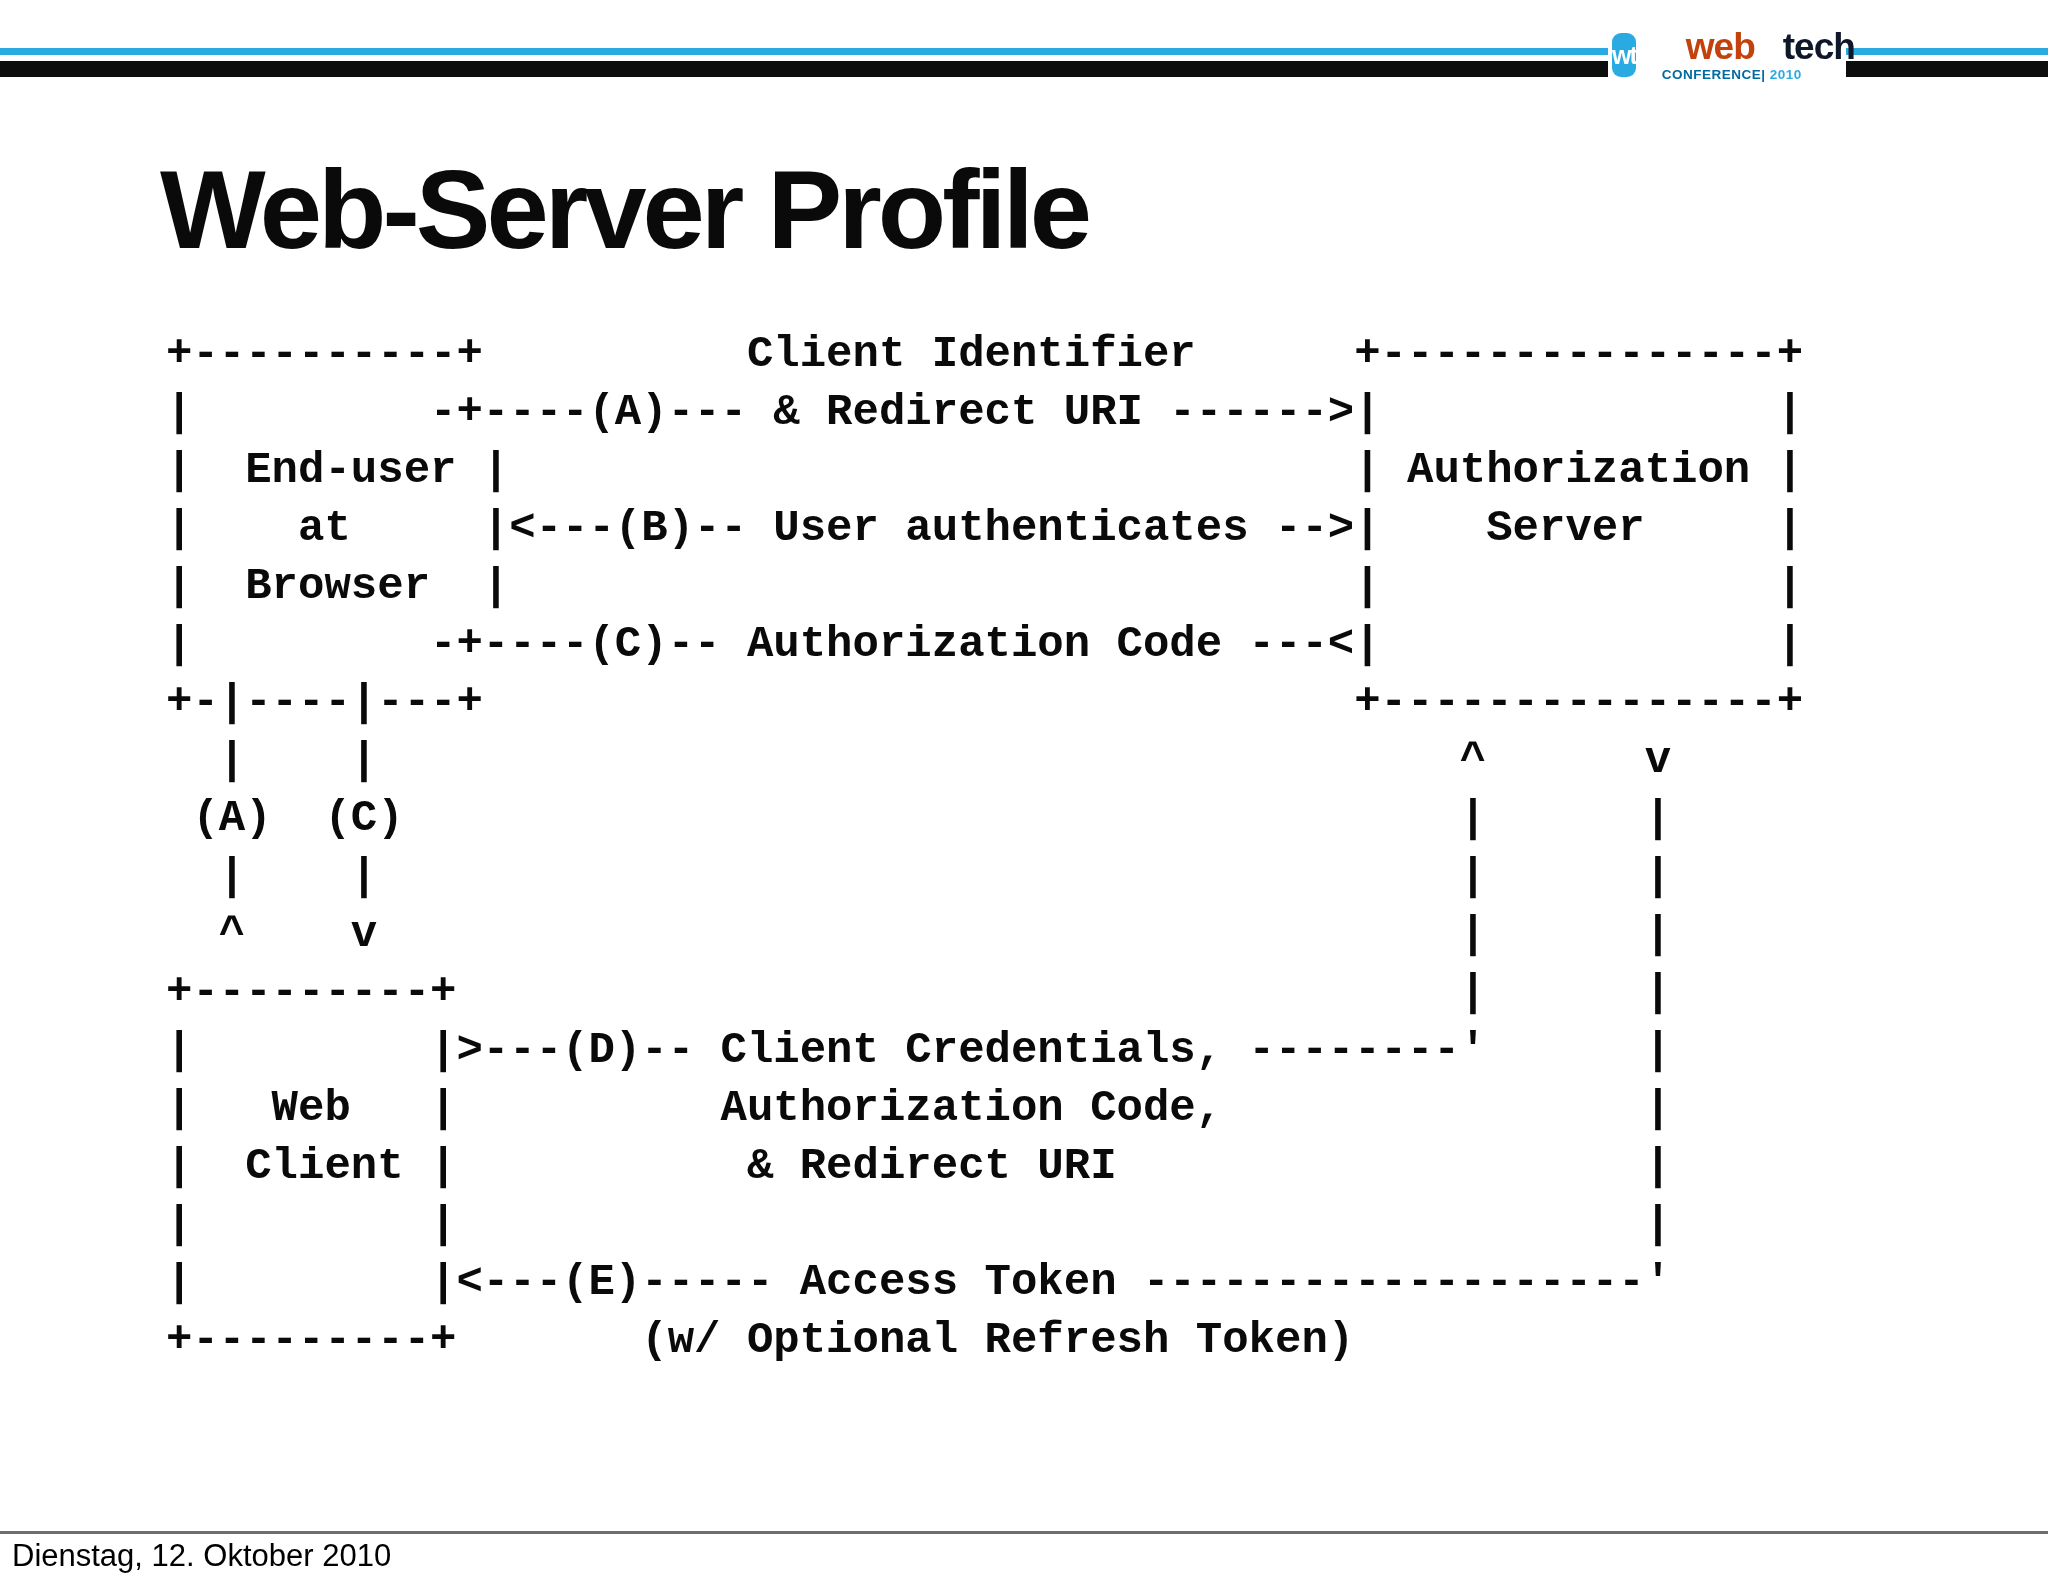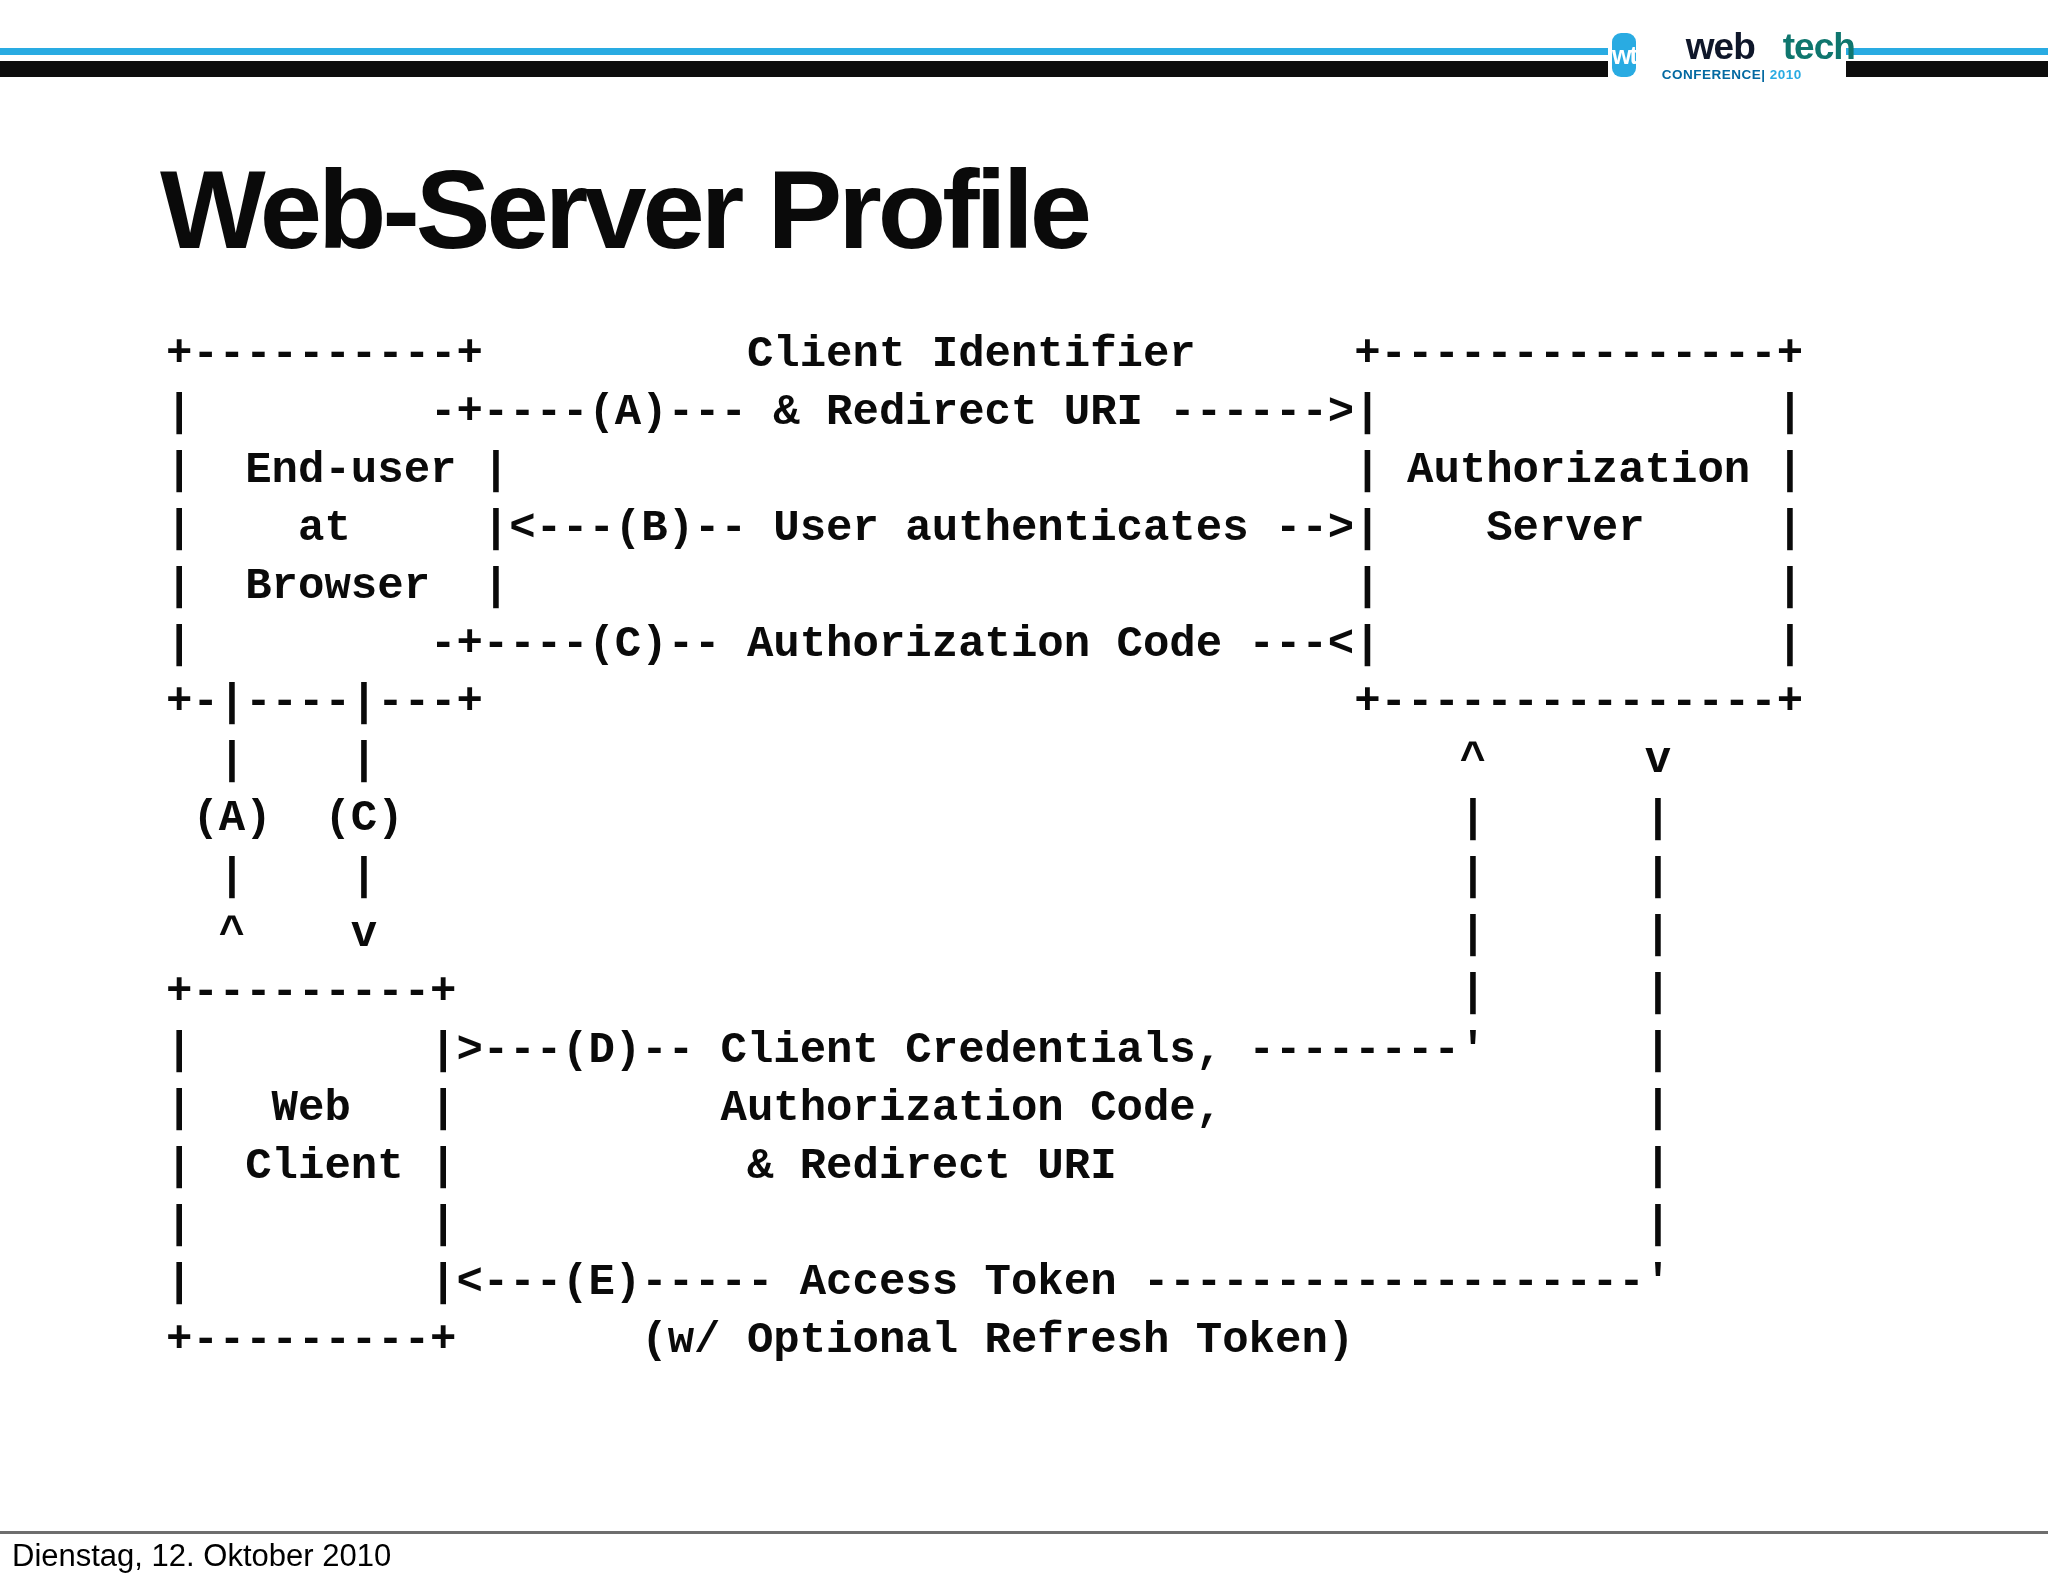"web" .brand .web { color: #0f172a -> #c2410c }
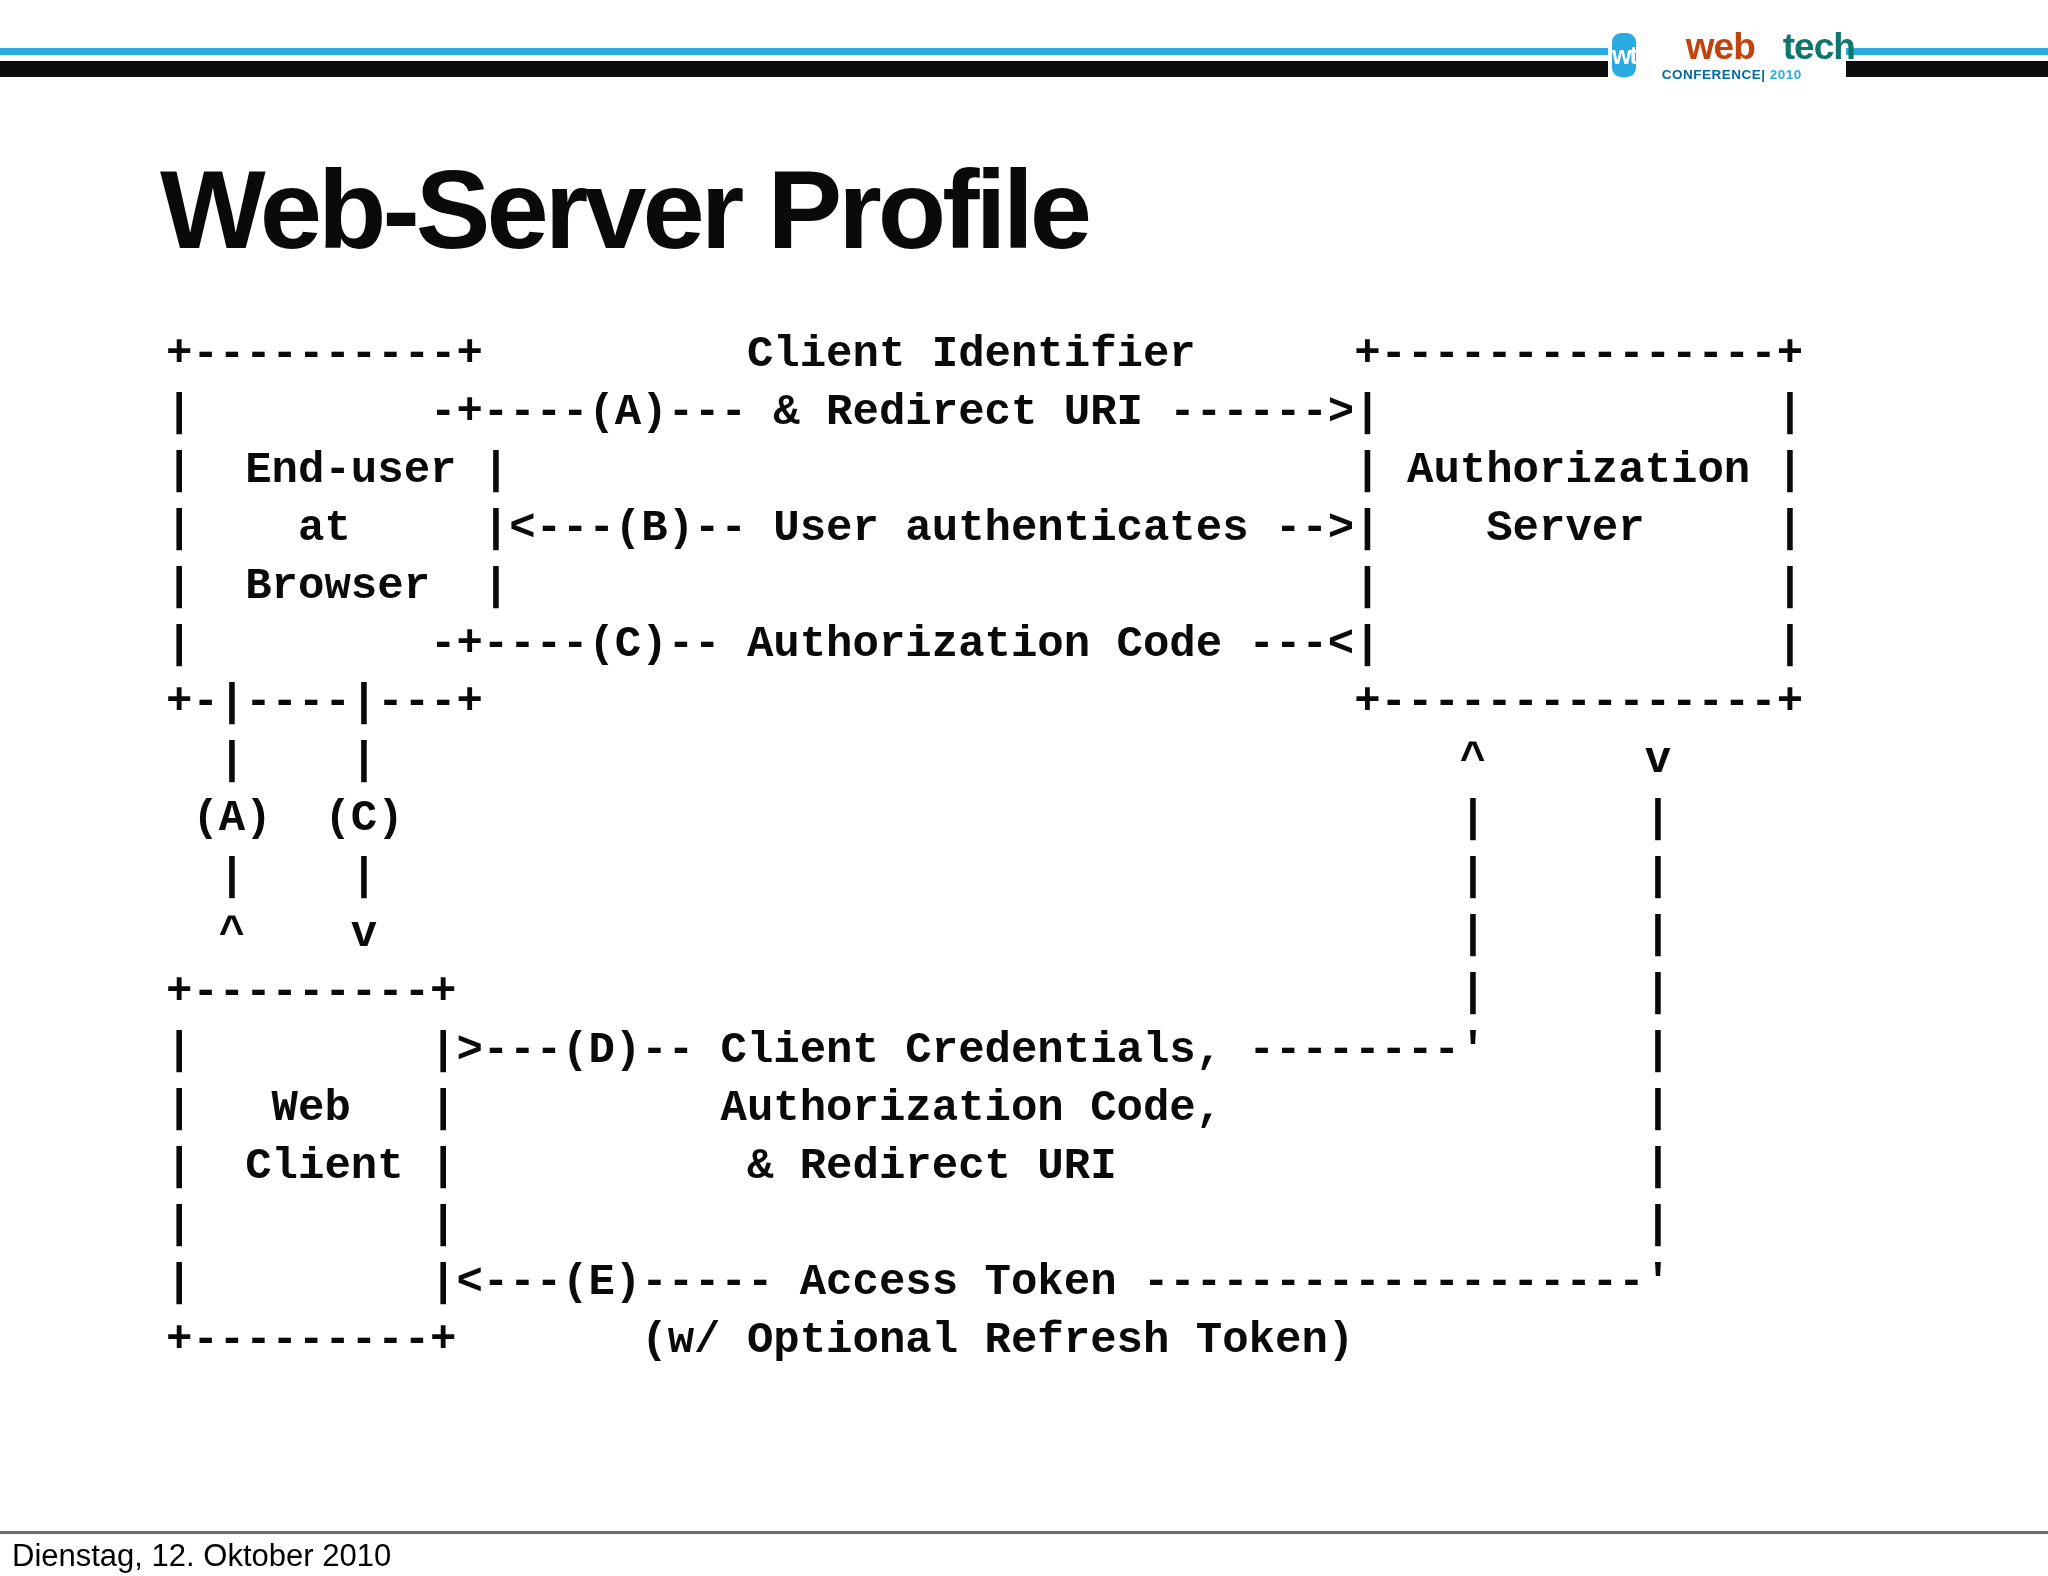"tech" .brand .tech { color: #0f766e -> #0f172a }
